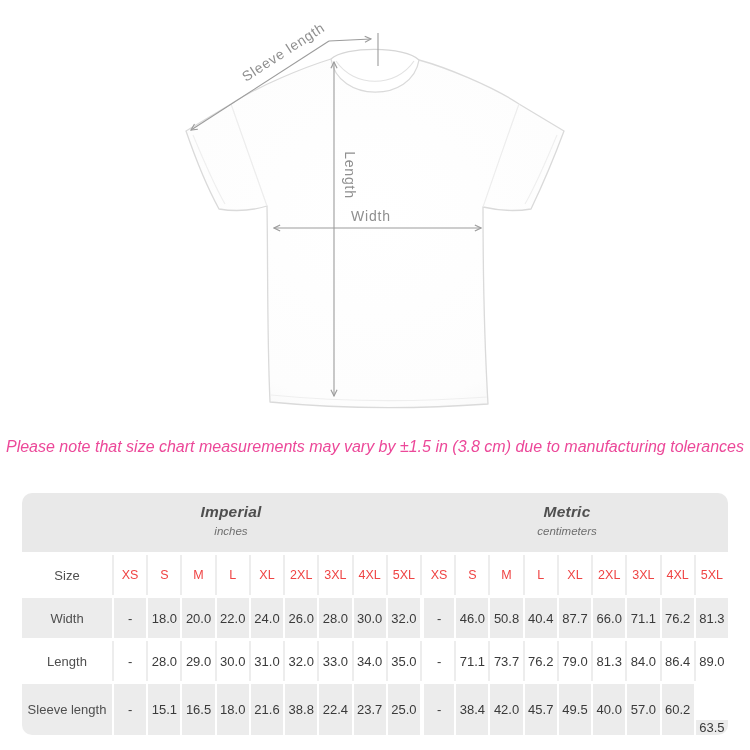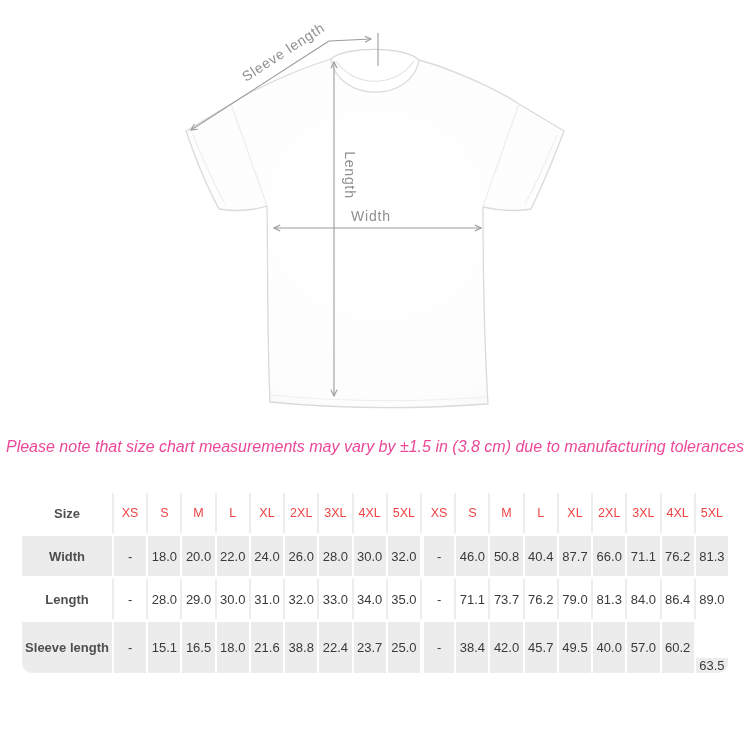"Imperial" div.unit-band { html: none -> <div> <div> <div>Imperial</div> <div>inches</div> </div> <div> <div>Metric</div> <div>centimeters</div> </div> </div> }
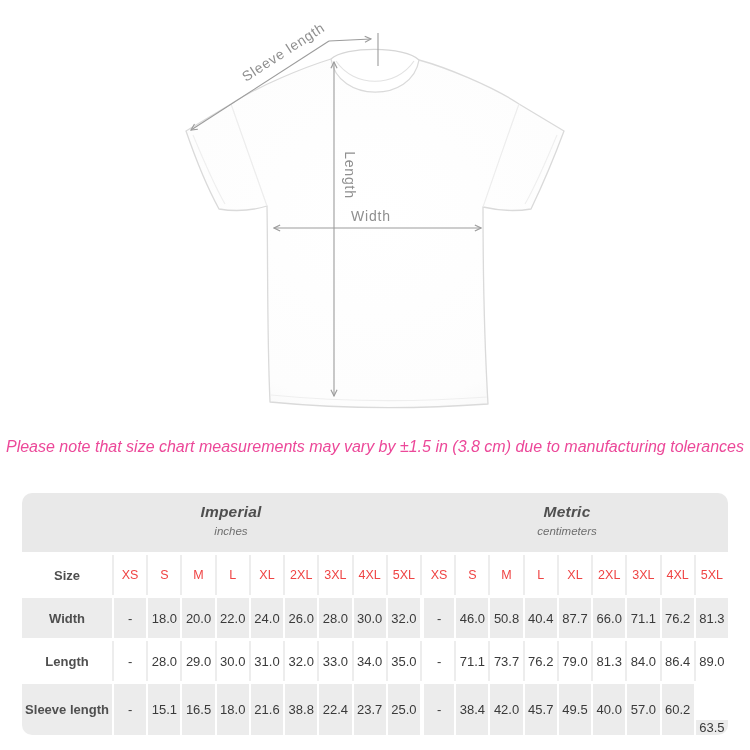"Size" .lbl { font-weight: bold -> normal }
